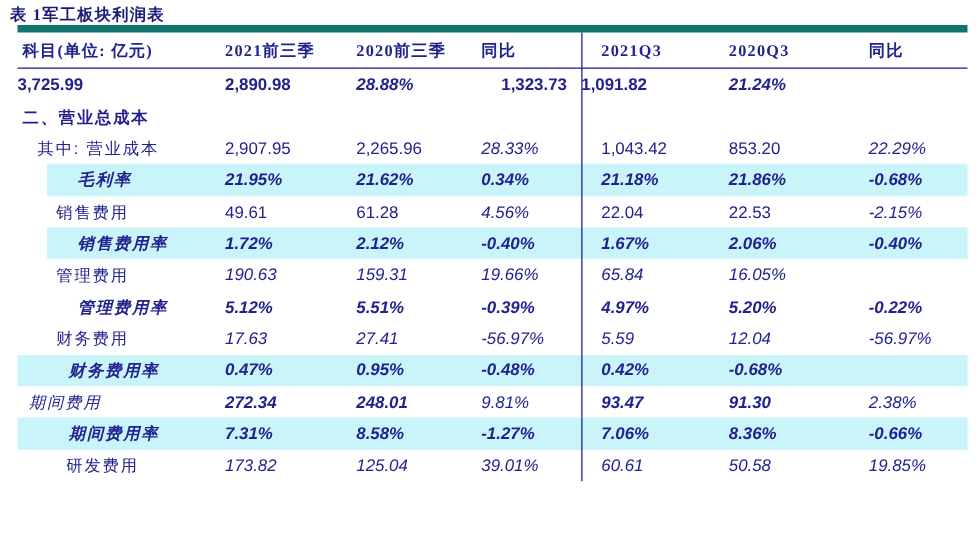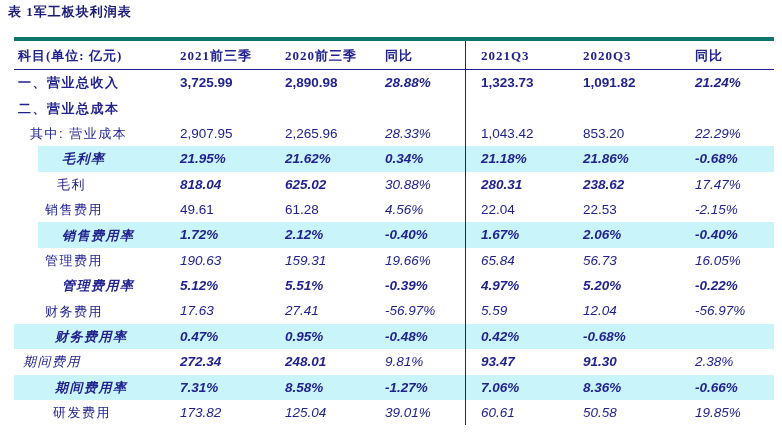"科目(单位: 亿元)" .tbl { border-top: 4px solid #0f766e -> 6px solid #0f766e; top: 37px -> 20px }
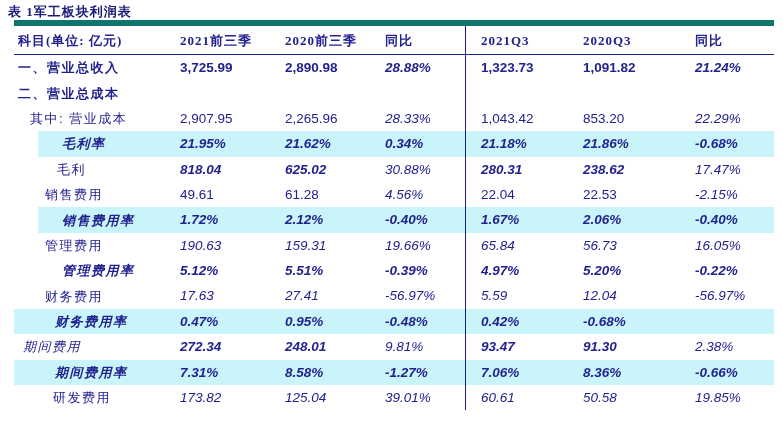"一、营业总收入" div.c { html: <div>一、营业总收入</div> -> none }
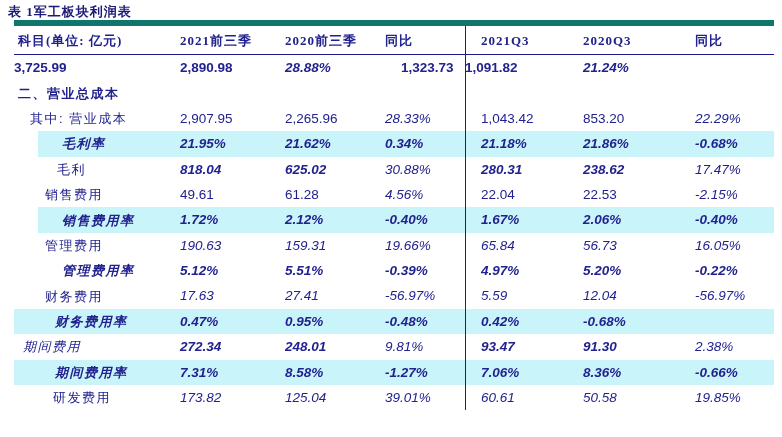"毛利" div.row { html: <div> <div>毛利</div> <div>818.04</div> <div>625.02</div> <div>30.88%</div> <div>280.31</div> <div>238.62</div> <div>17.47%</div> </div> -> none }
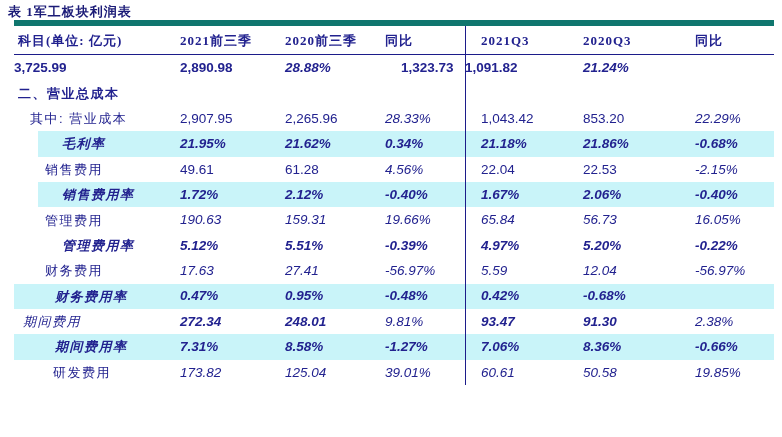"56.73" div.c { html: <div>56.73</div> -> none }
